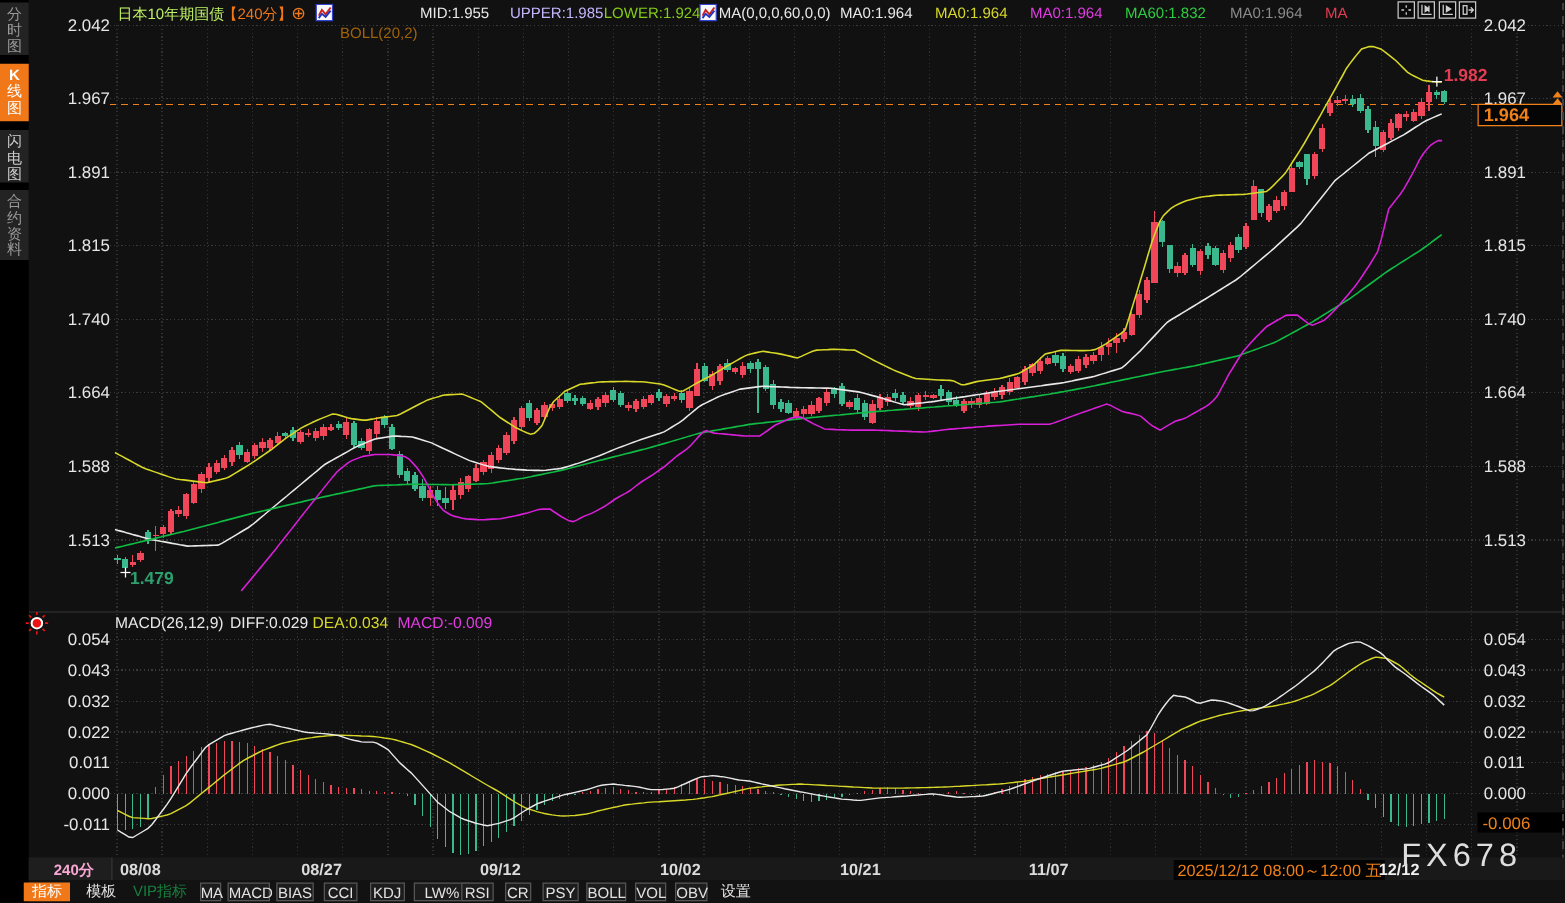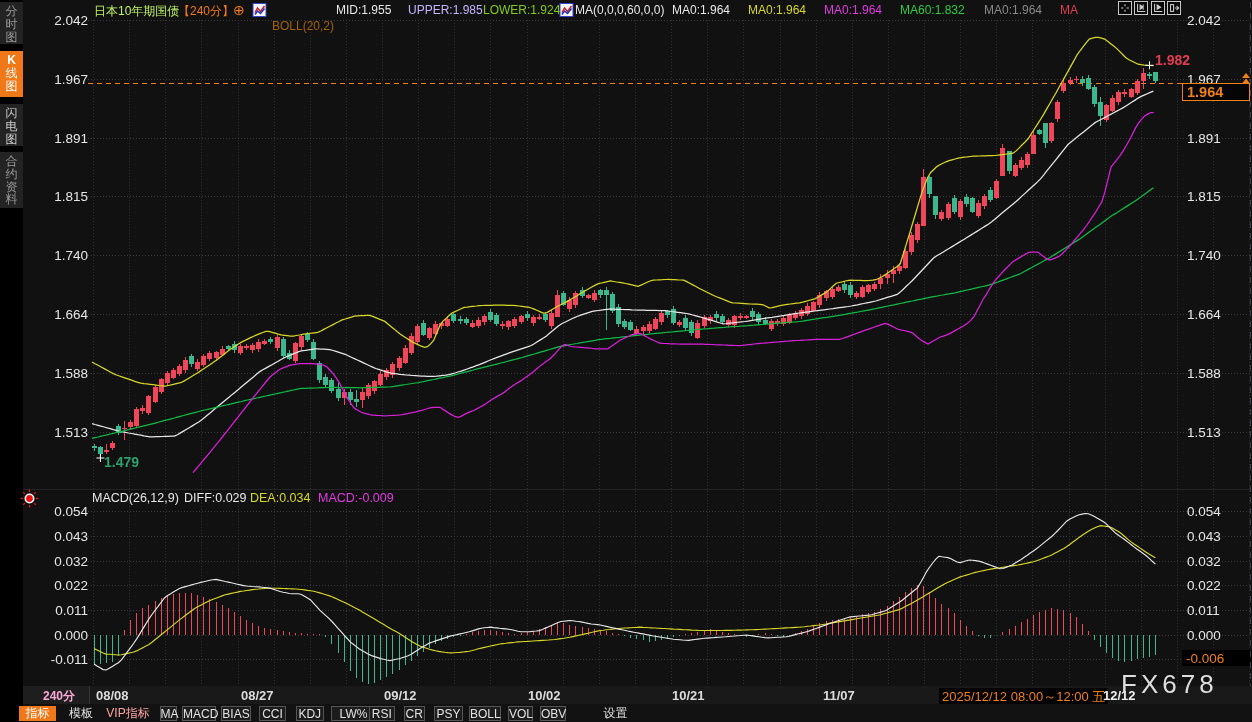"VIP指标" div.btn2 { color: #fca5a5 -> #15803d }
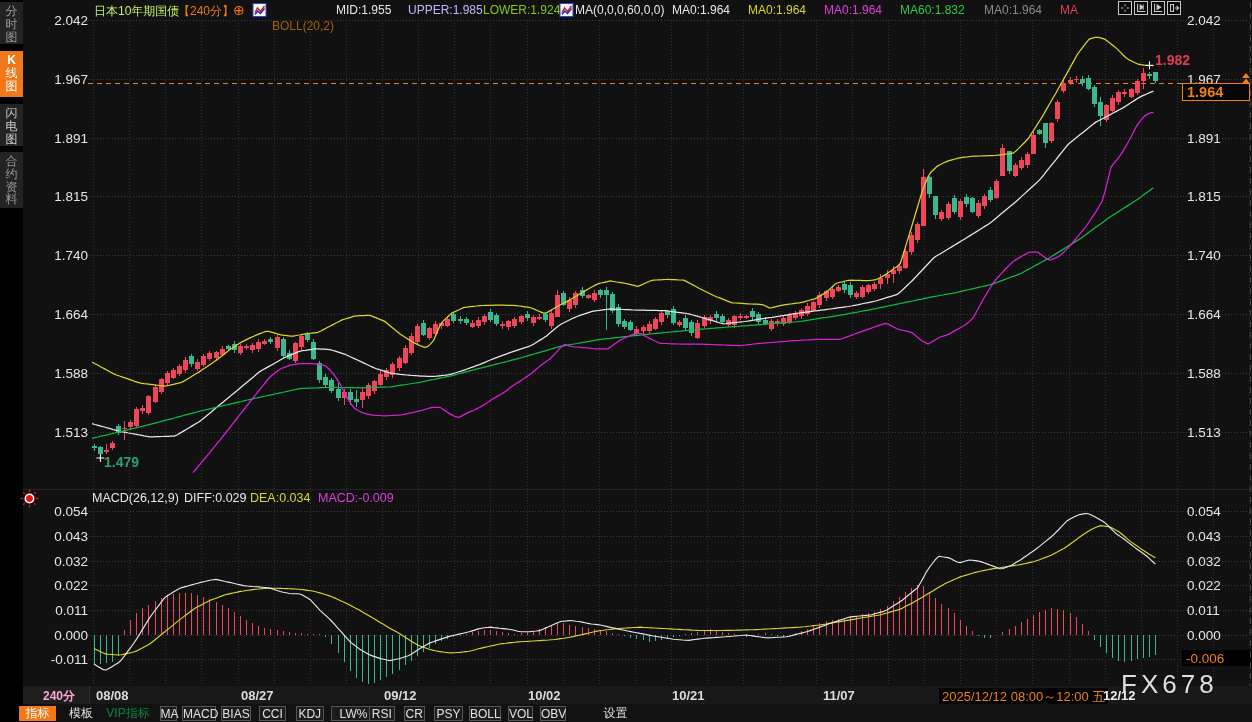"设置" div.btn2 { left: 578px -> 551px }
